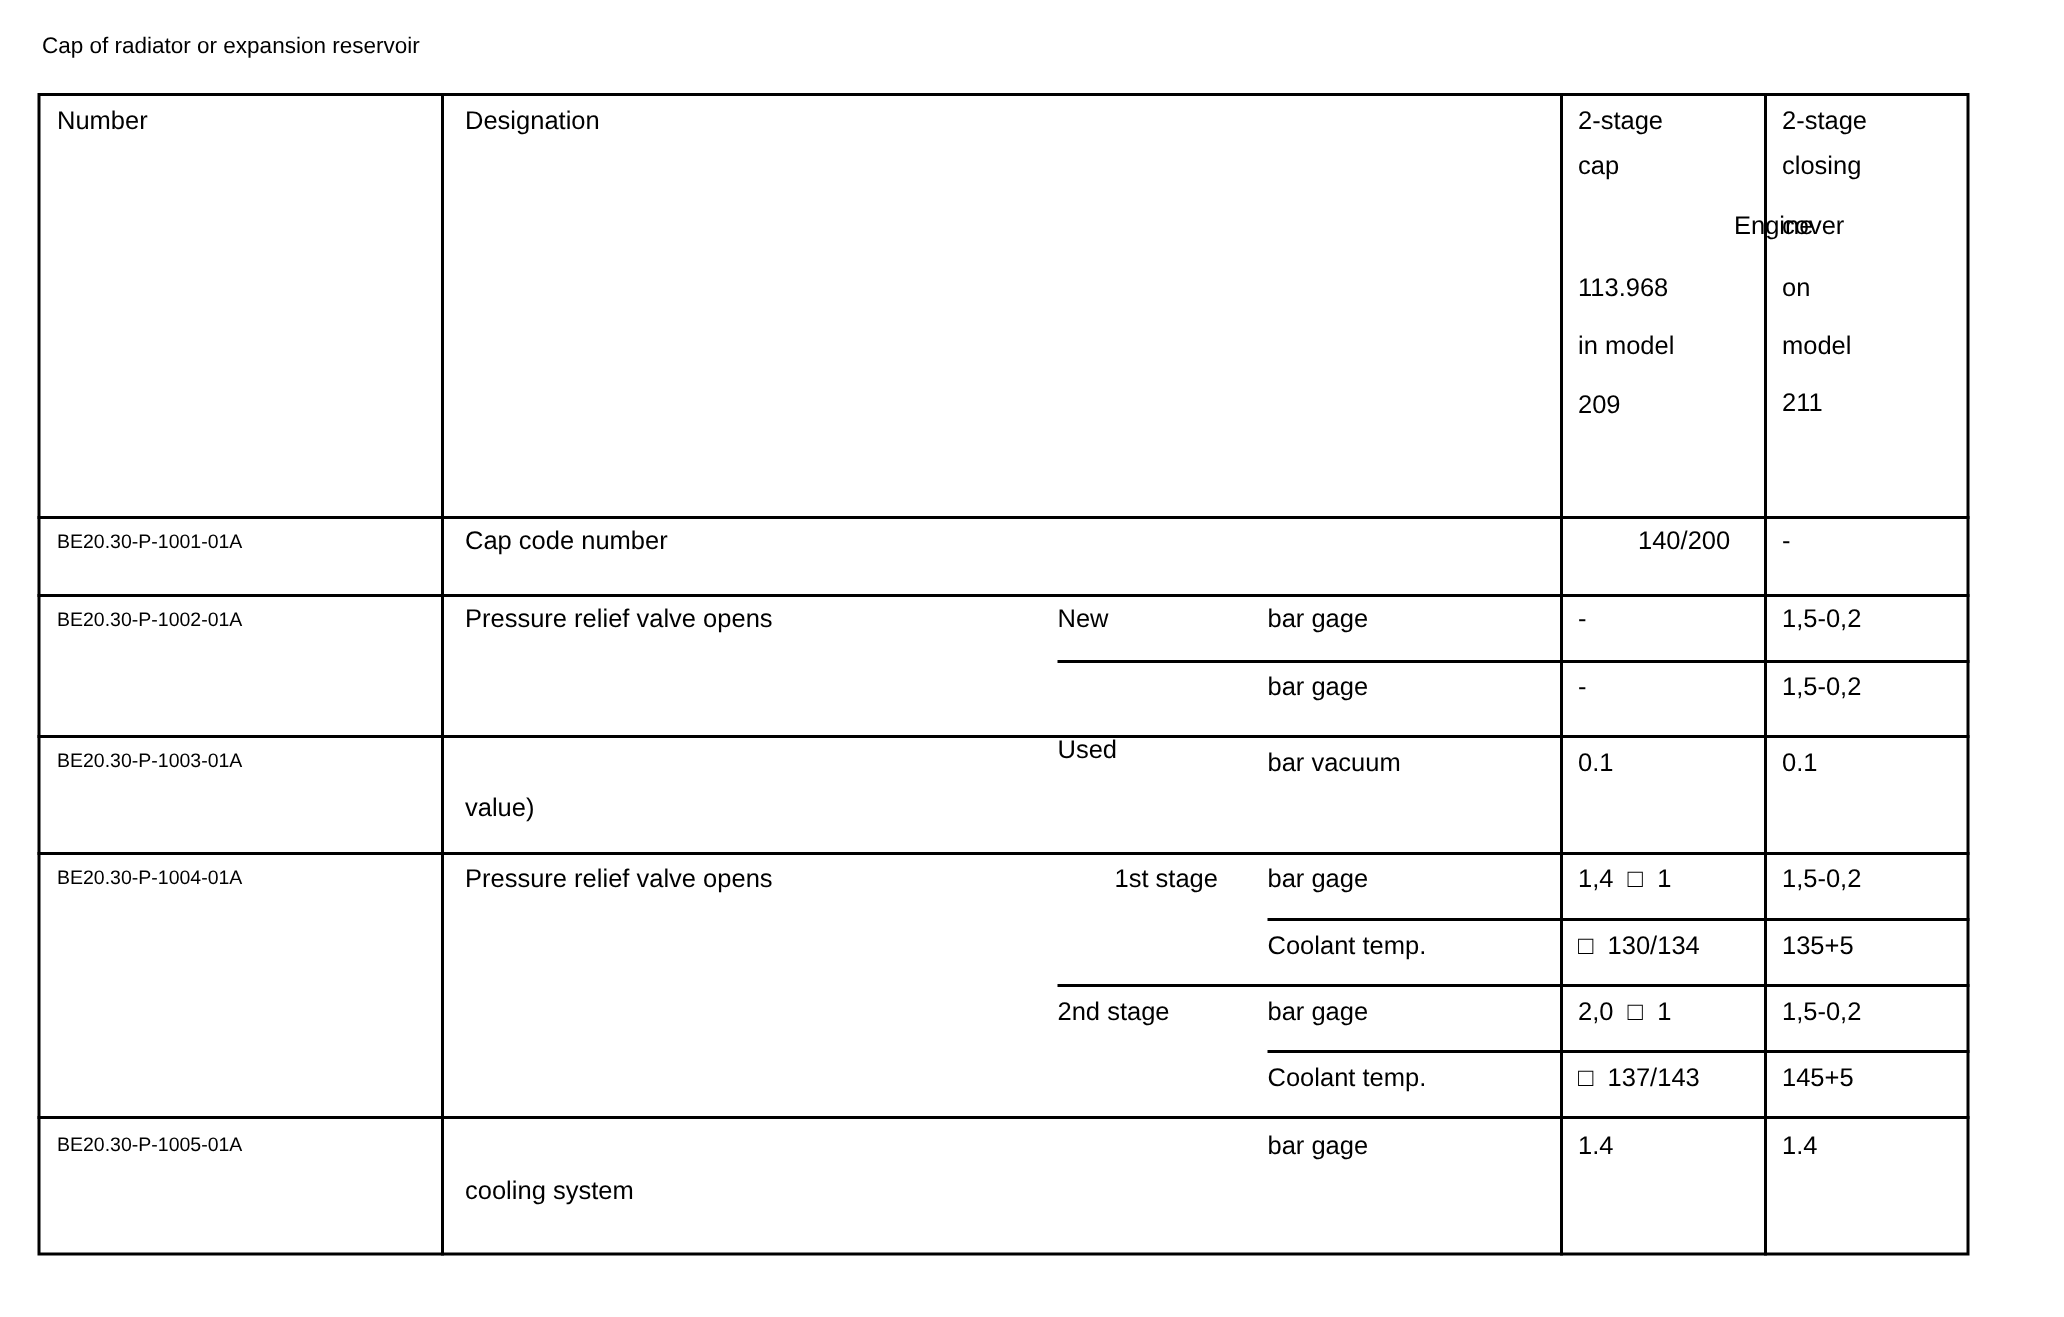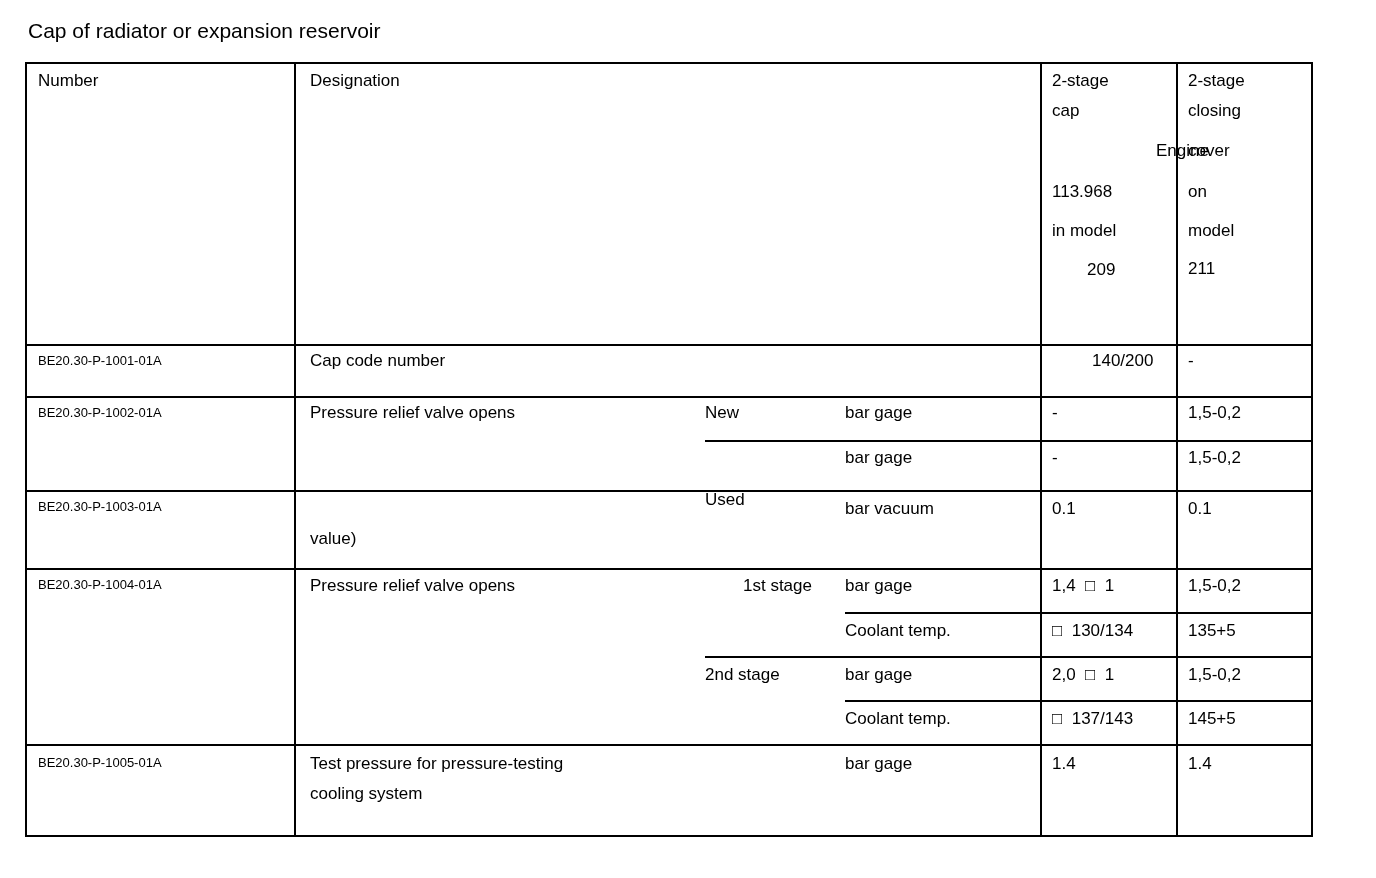"Cap of radiator or expansion" .title { font-size: 21px -> 15px }
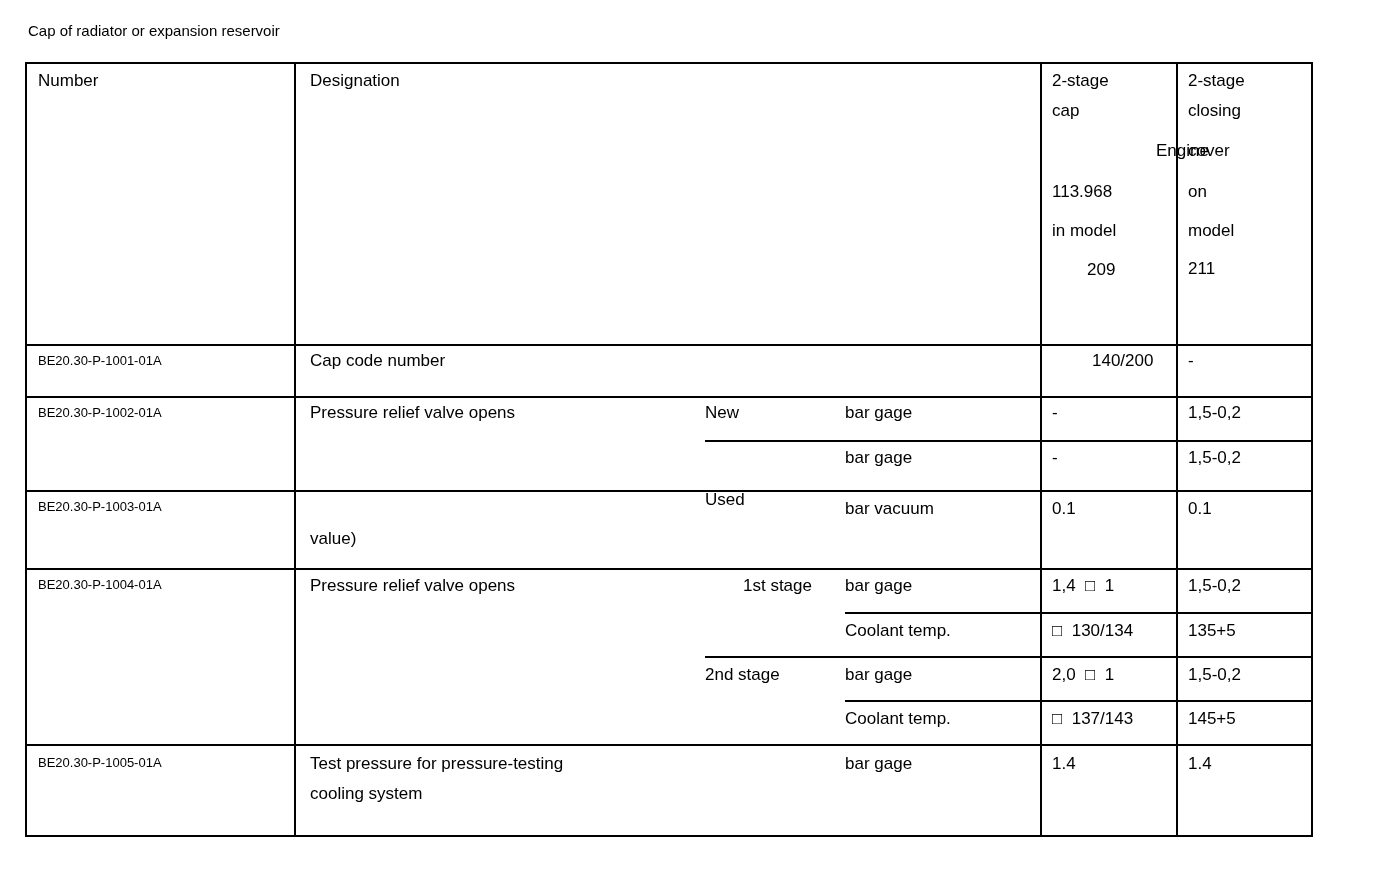"209" div.cell { margin-left: 35px -> none }
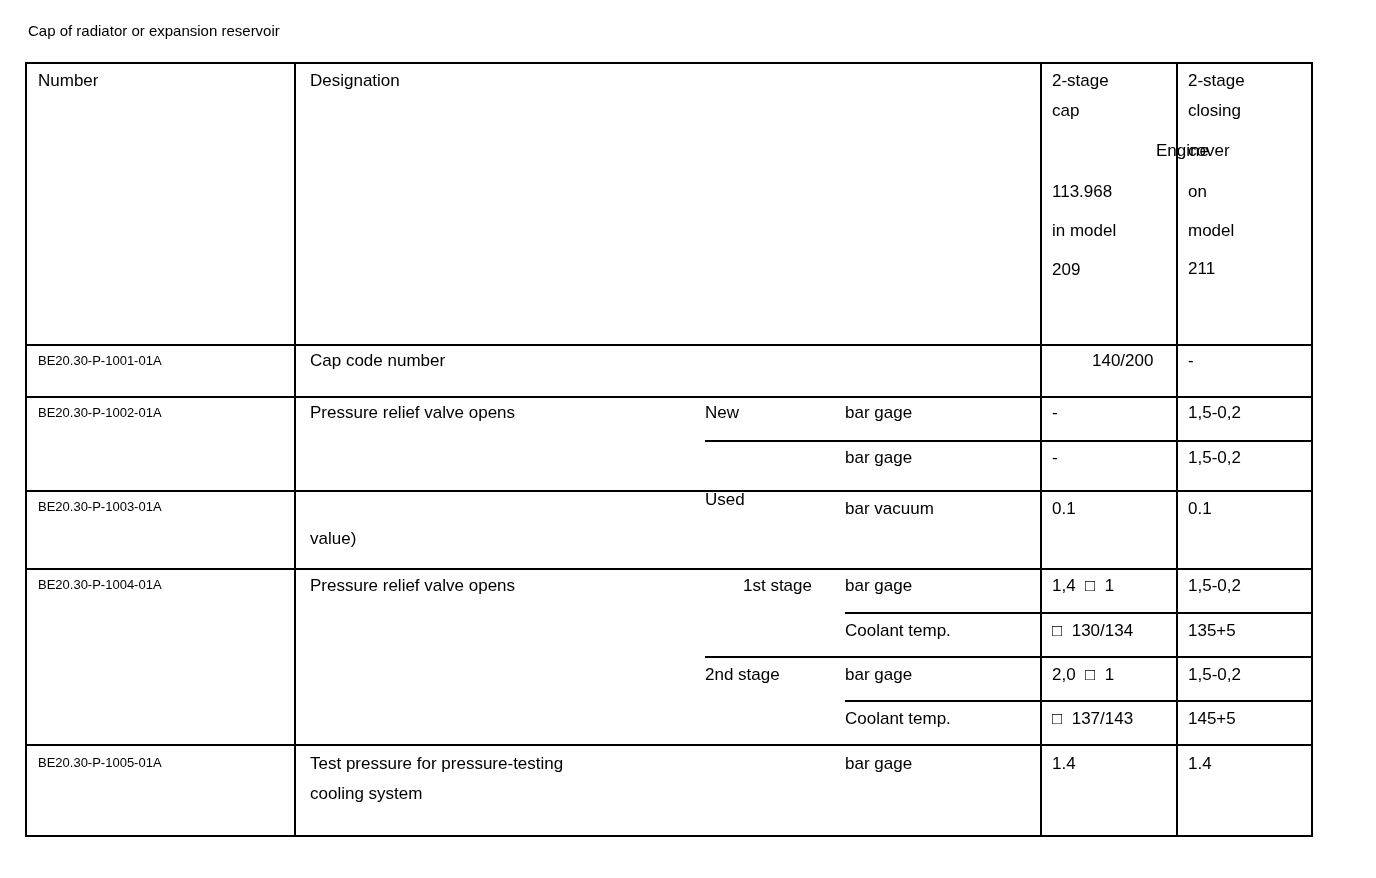"Test pressure for pressure-testing" div.cell { html: <div>Test pressure for pressure-testing</div> -> none }
